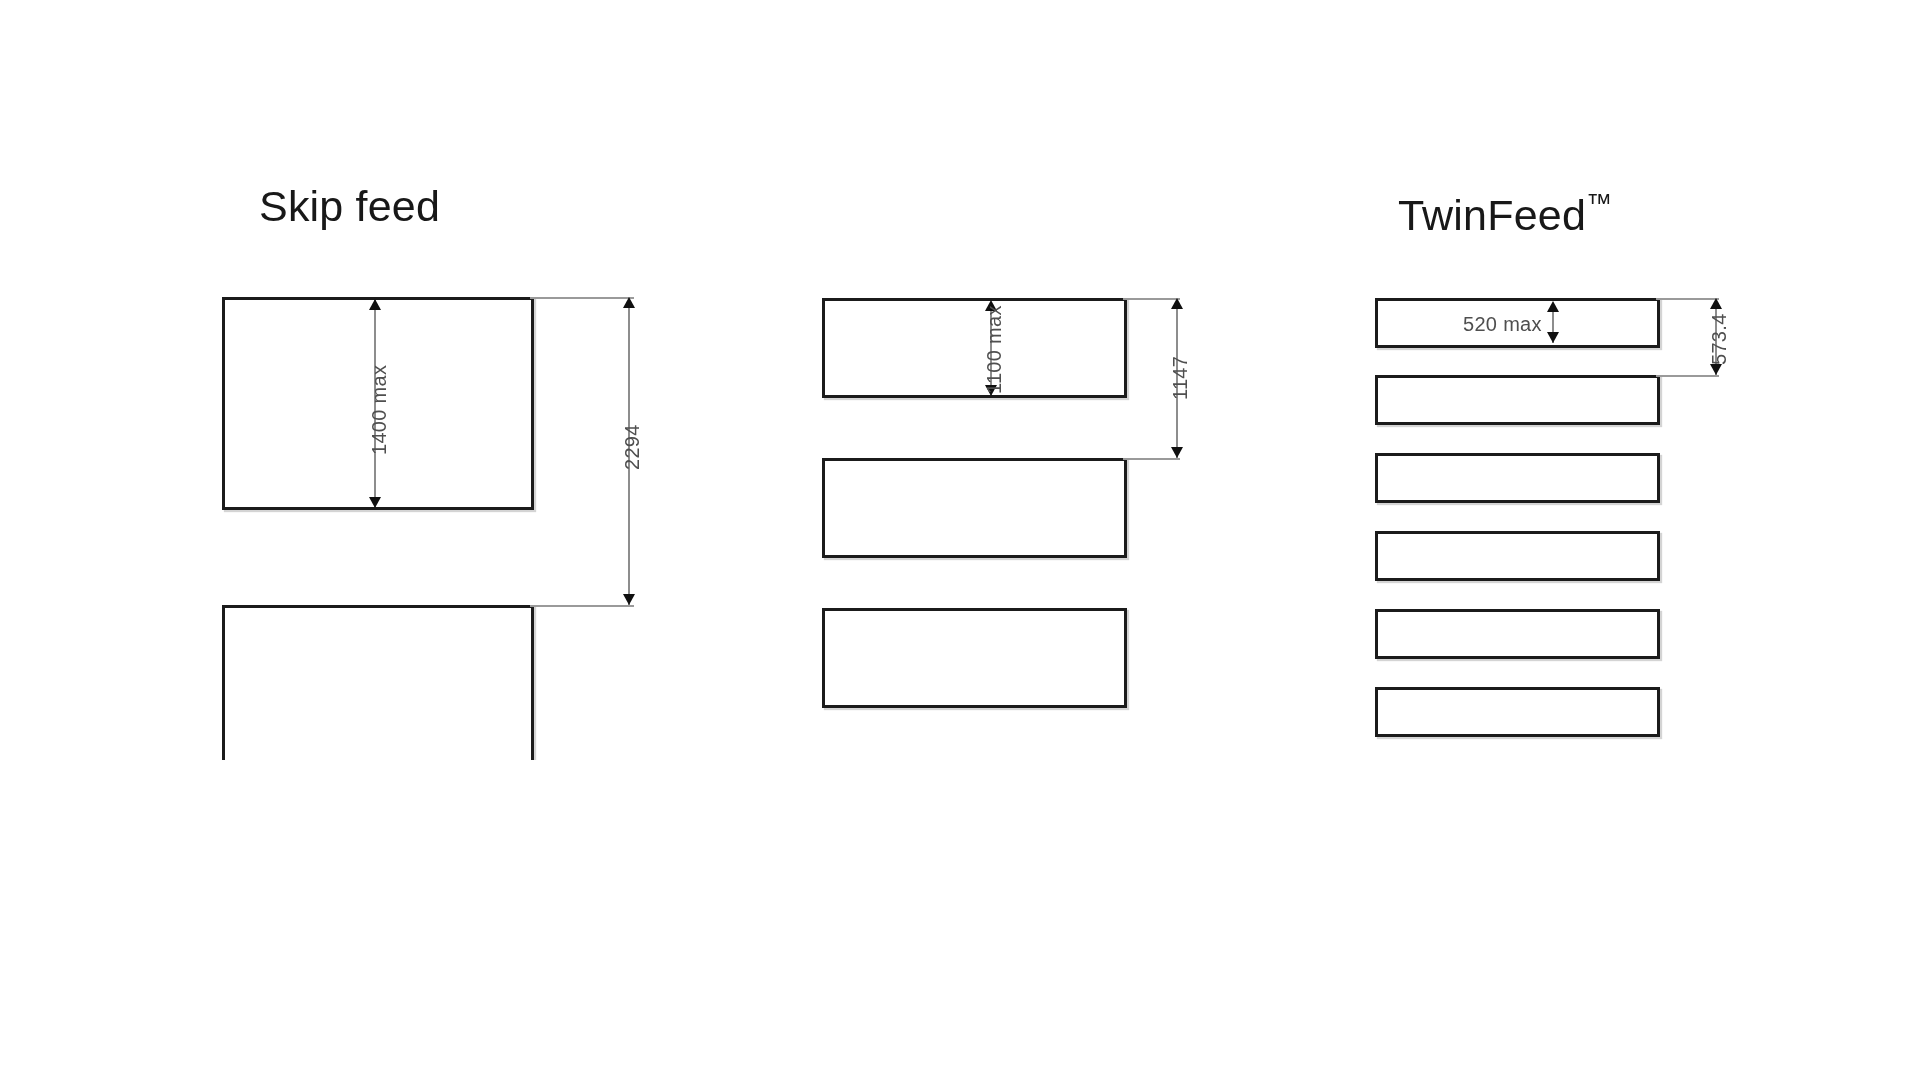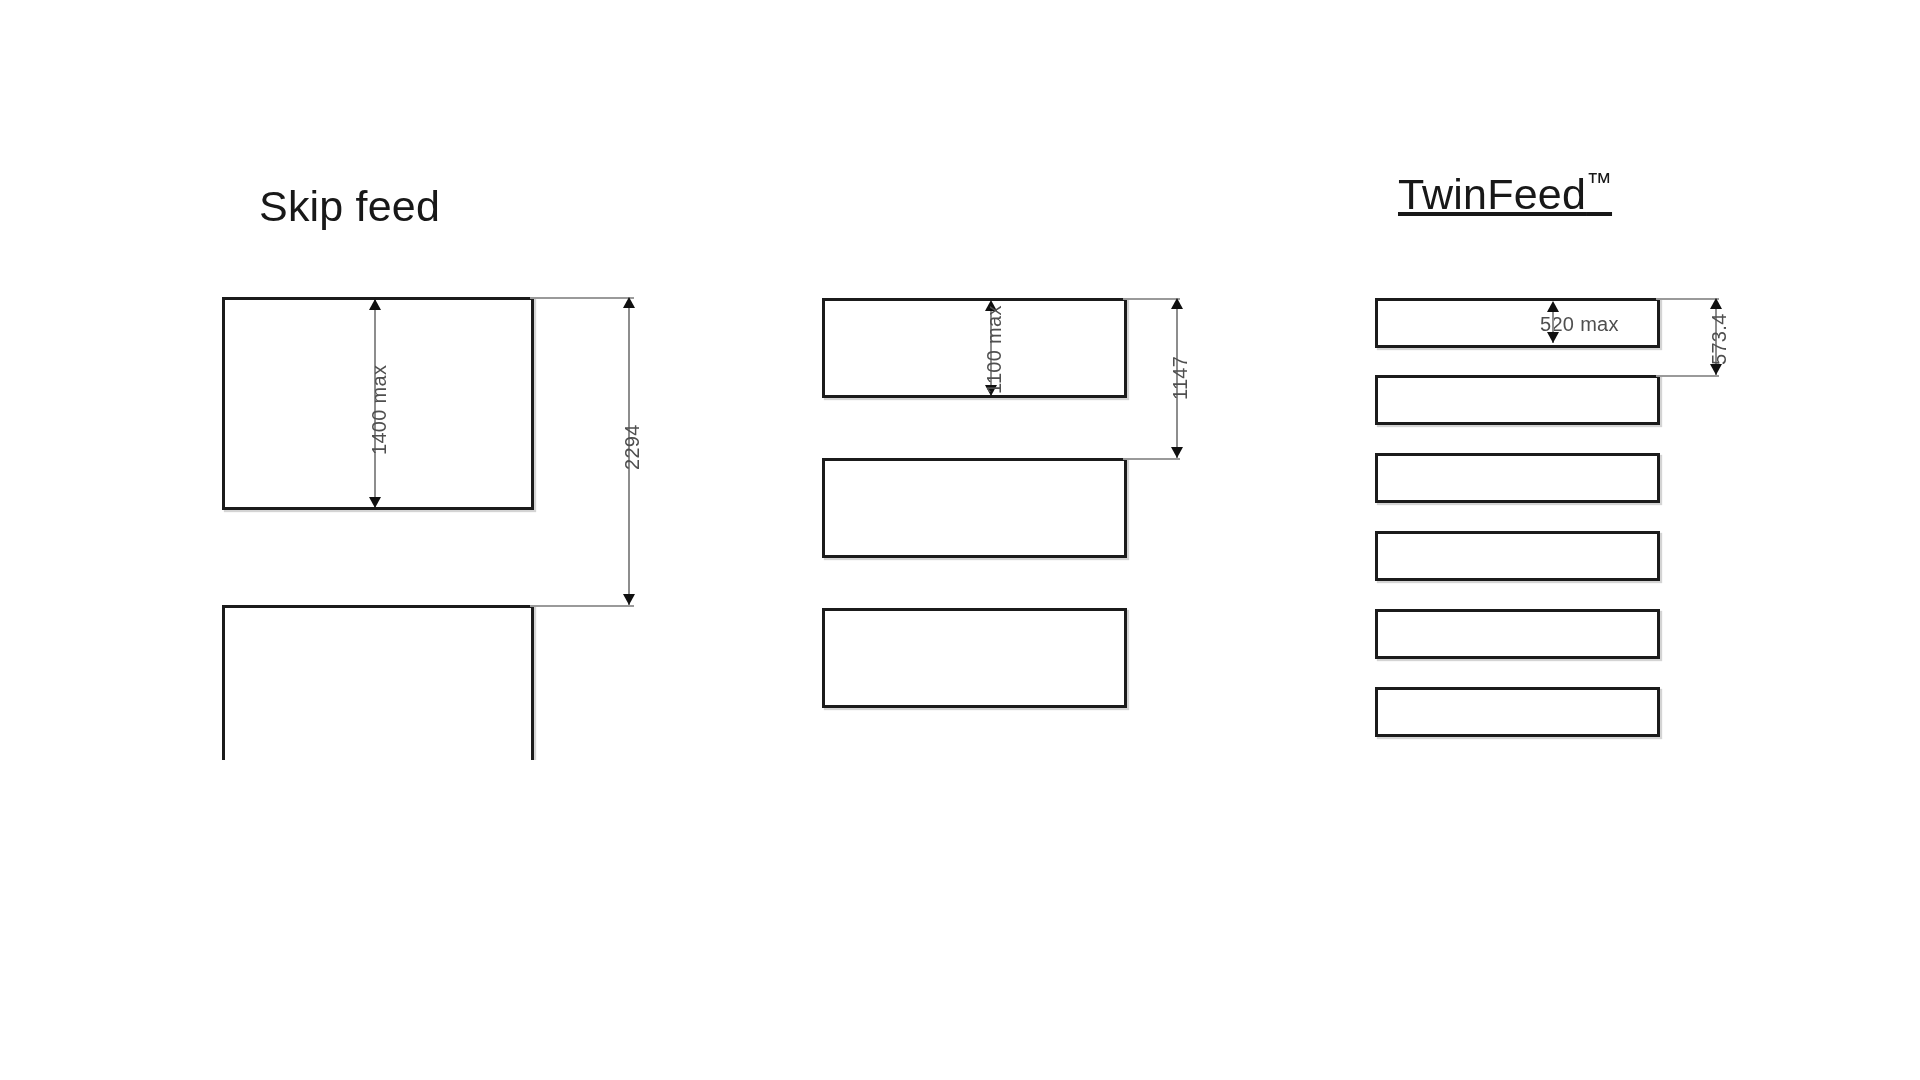"TwinFeed™" div.col-title { text-decoration: underline -> none; top: 167px -> 188px }
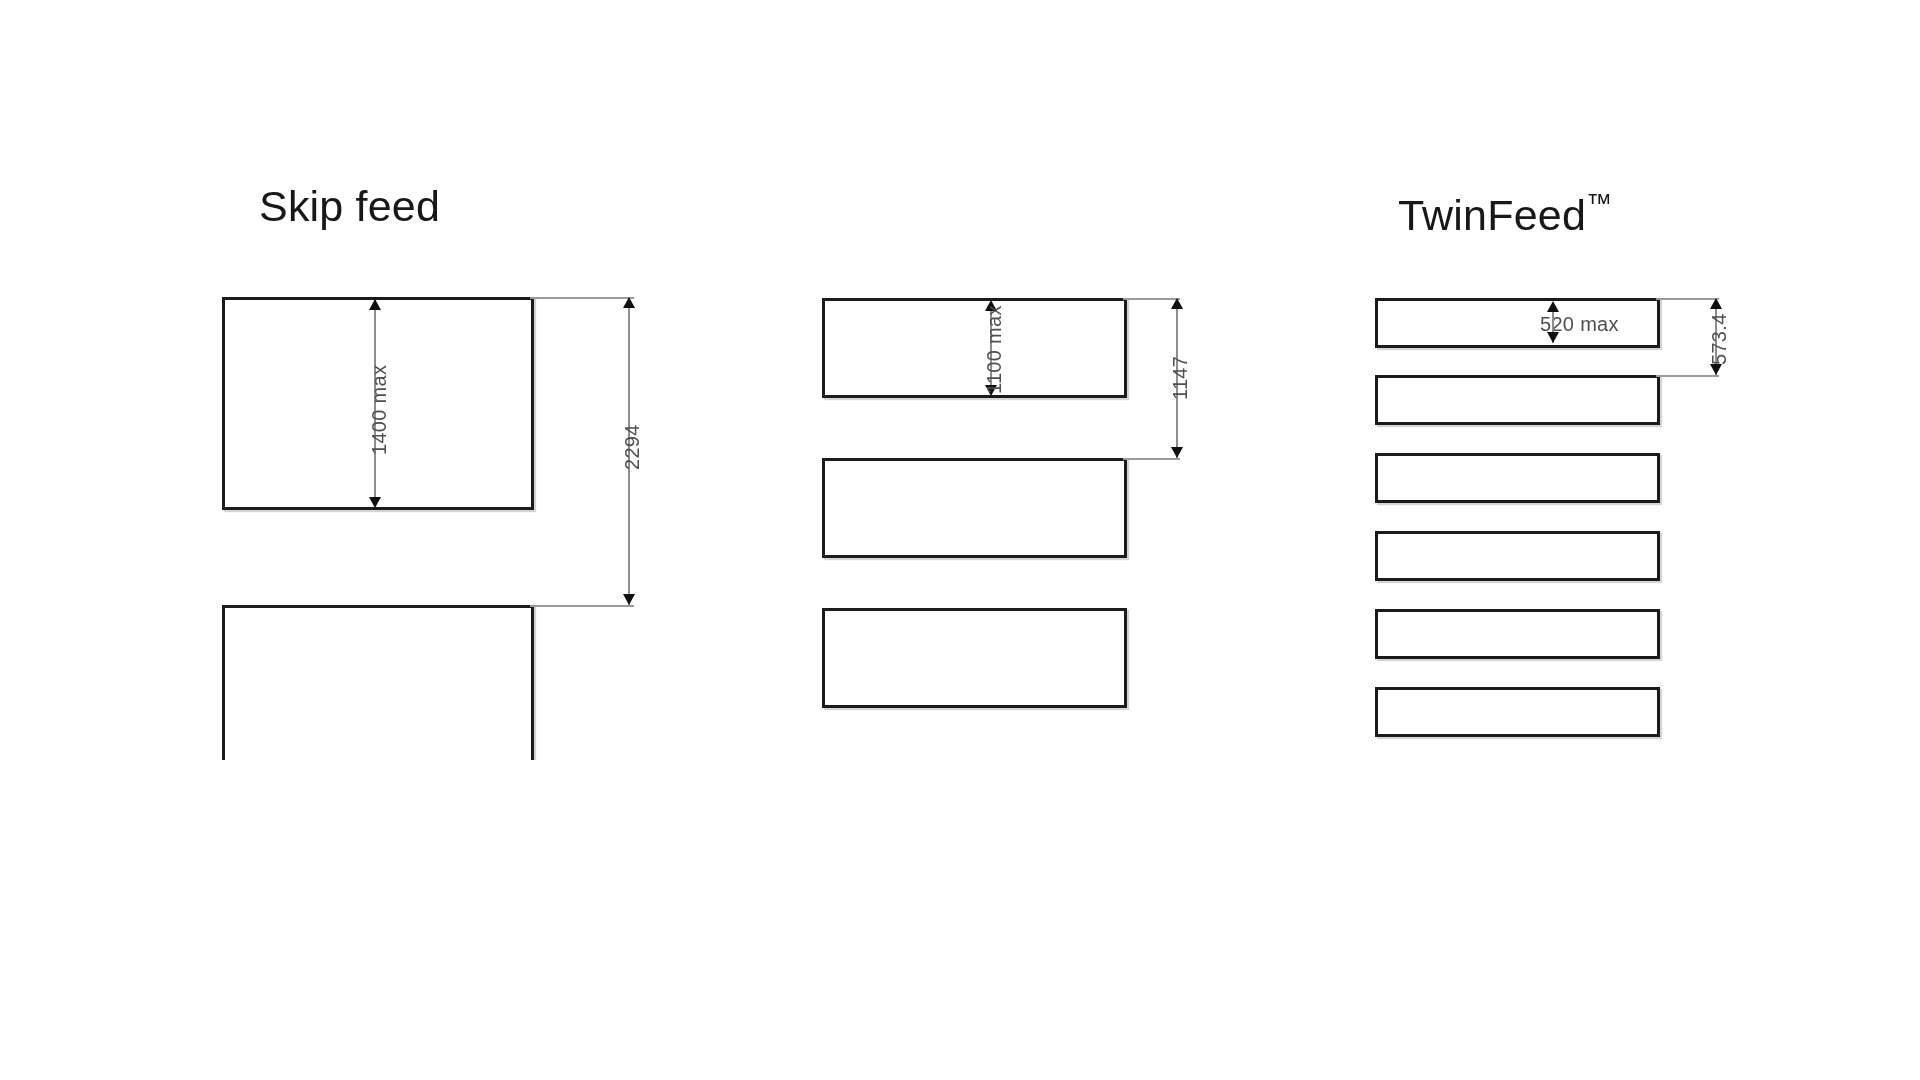"520 max" div.dim-text { left: 1540px -> 1463px }
